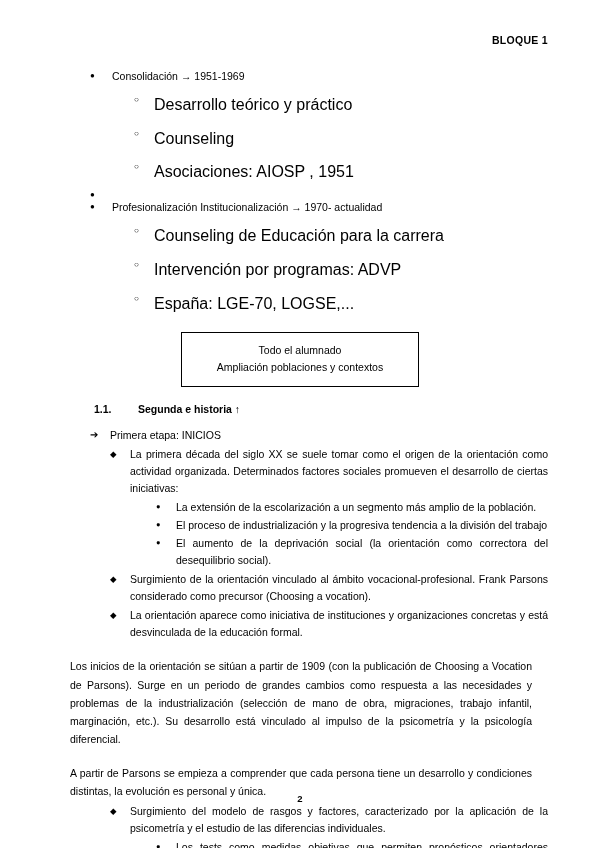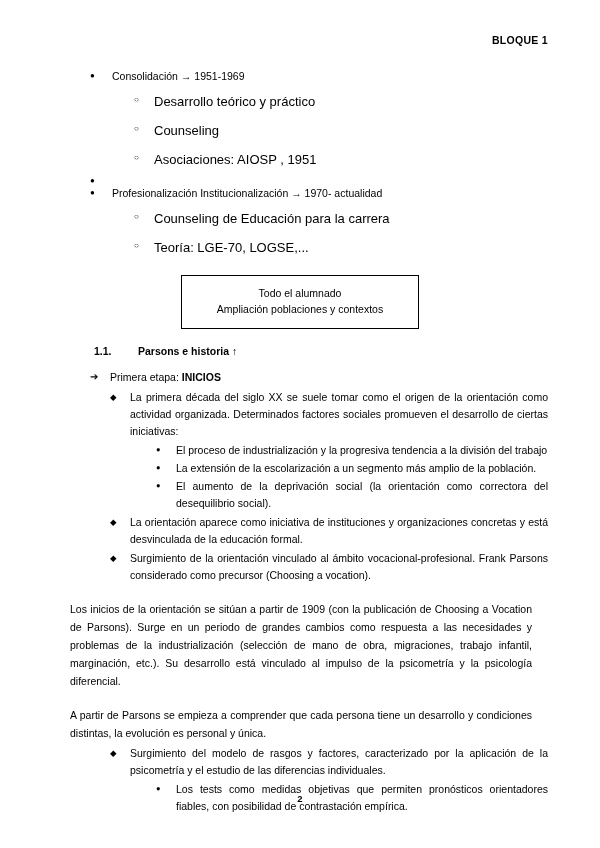"Desarrollo teórico y práctico" .lvl2 > li { font-size: 13px -> 16px }
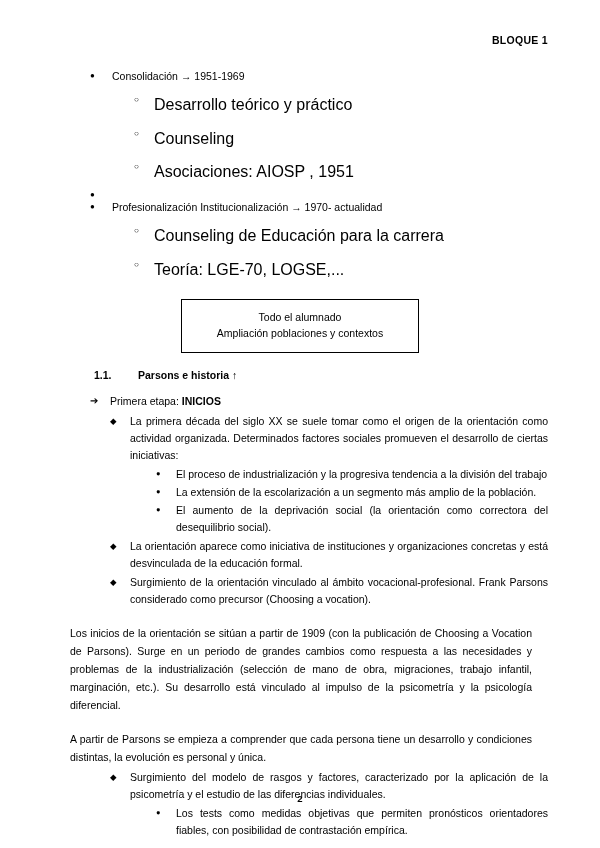"Intervención por programas: ADVP" li { html: none -> <li><span>Intervención por programas: ADVP</span></li> }
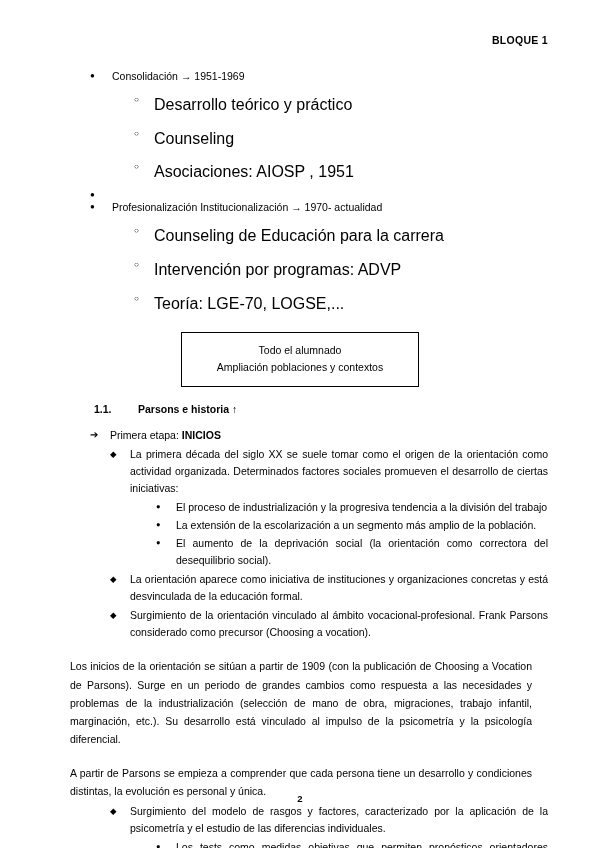"Teoría: LGE-70, LOGSE,..." span { text: Teoría -> España }
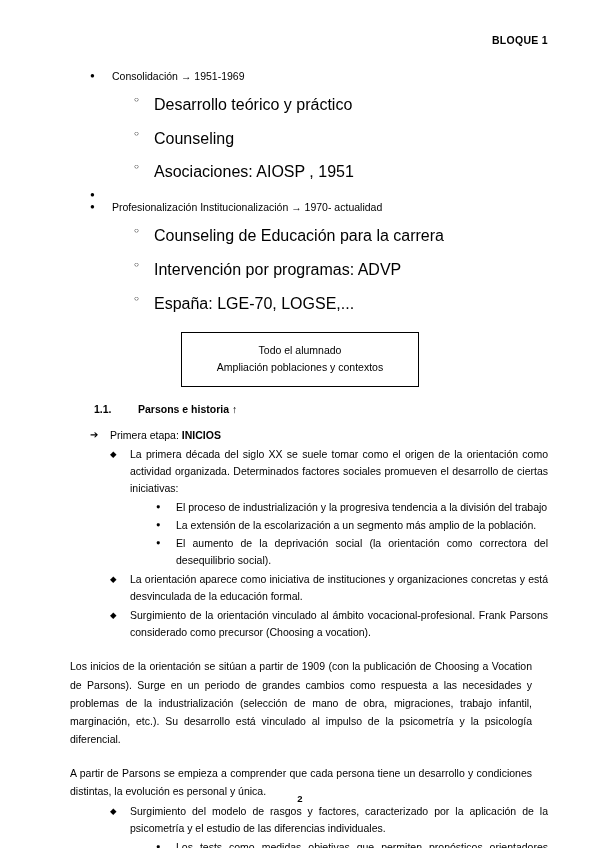"Parsons e historia ↑" span { text: Parsons -> Segunda }
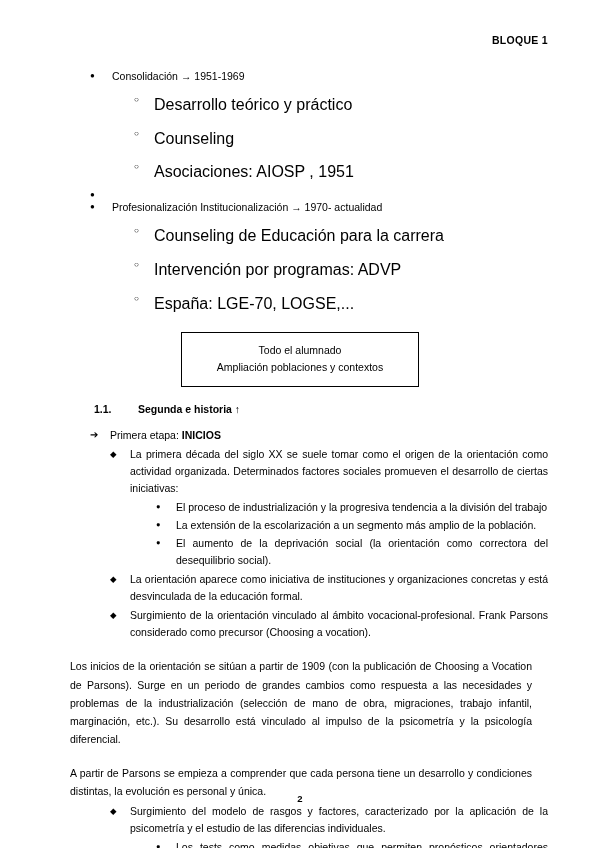"INICIOS" .arrow-item b { font-weight: bold -> normal }
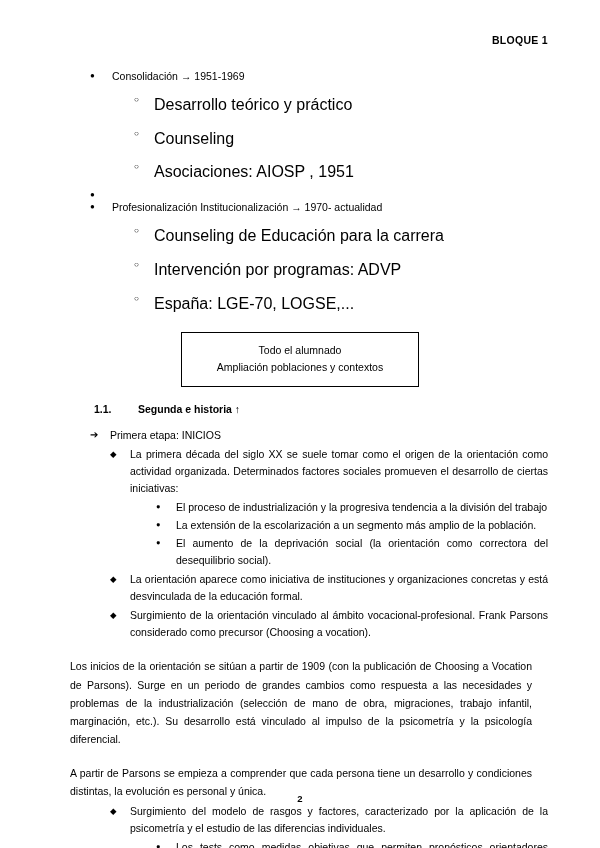"El proceso de industrialización y" li { order: before "La extensión de la escolarización" -> after "La extensión de la escolarización" }
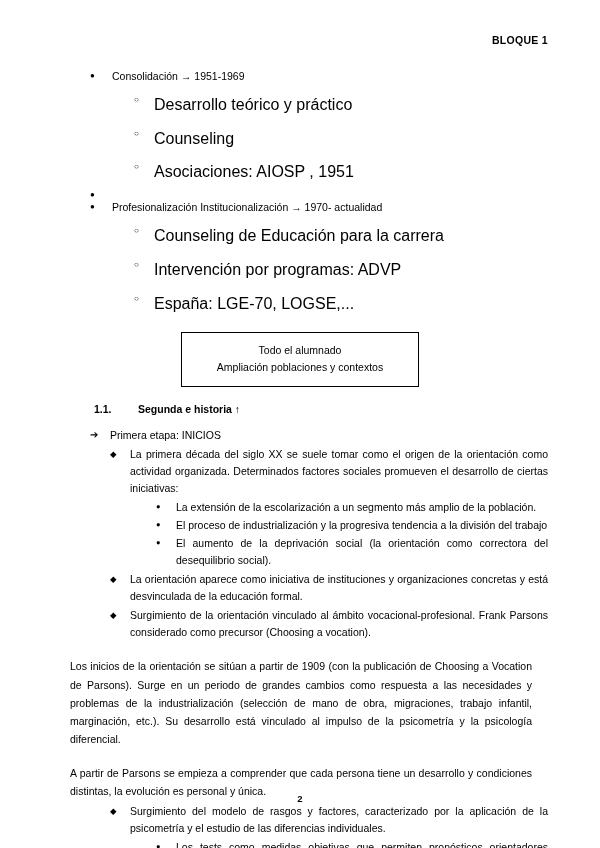"La orientación aparece como iniciativa" li { order: before "Surgimiento de la orientación vinculado" -> after "Surgimiento de la orientación vinculado" }
